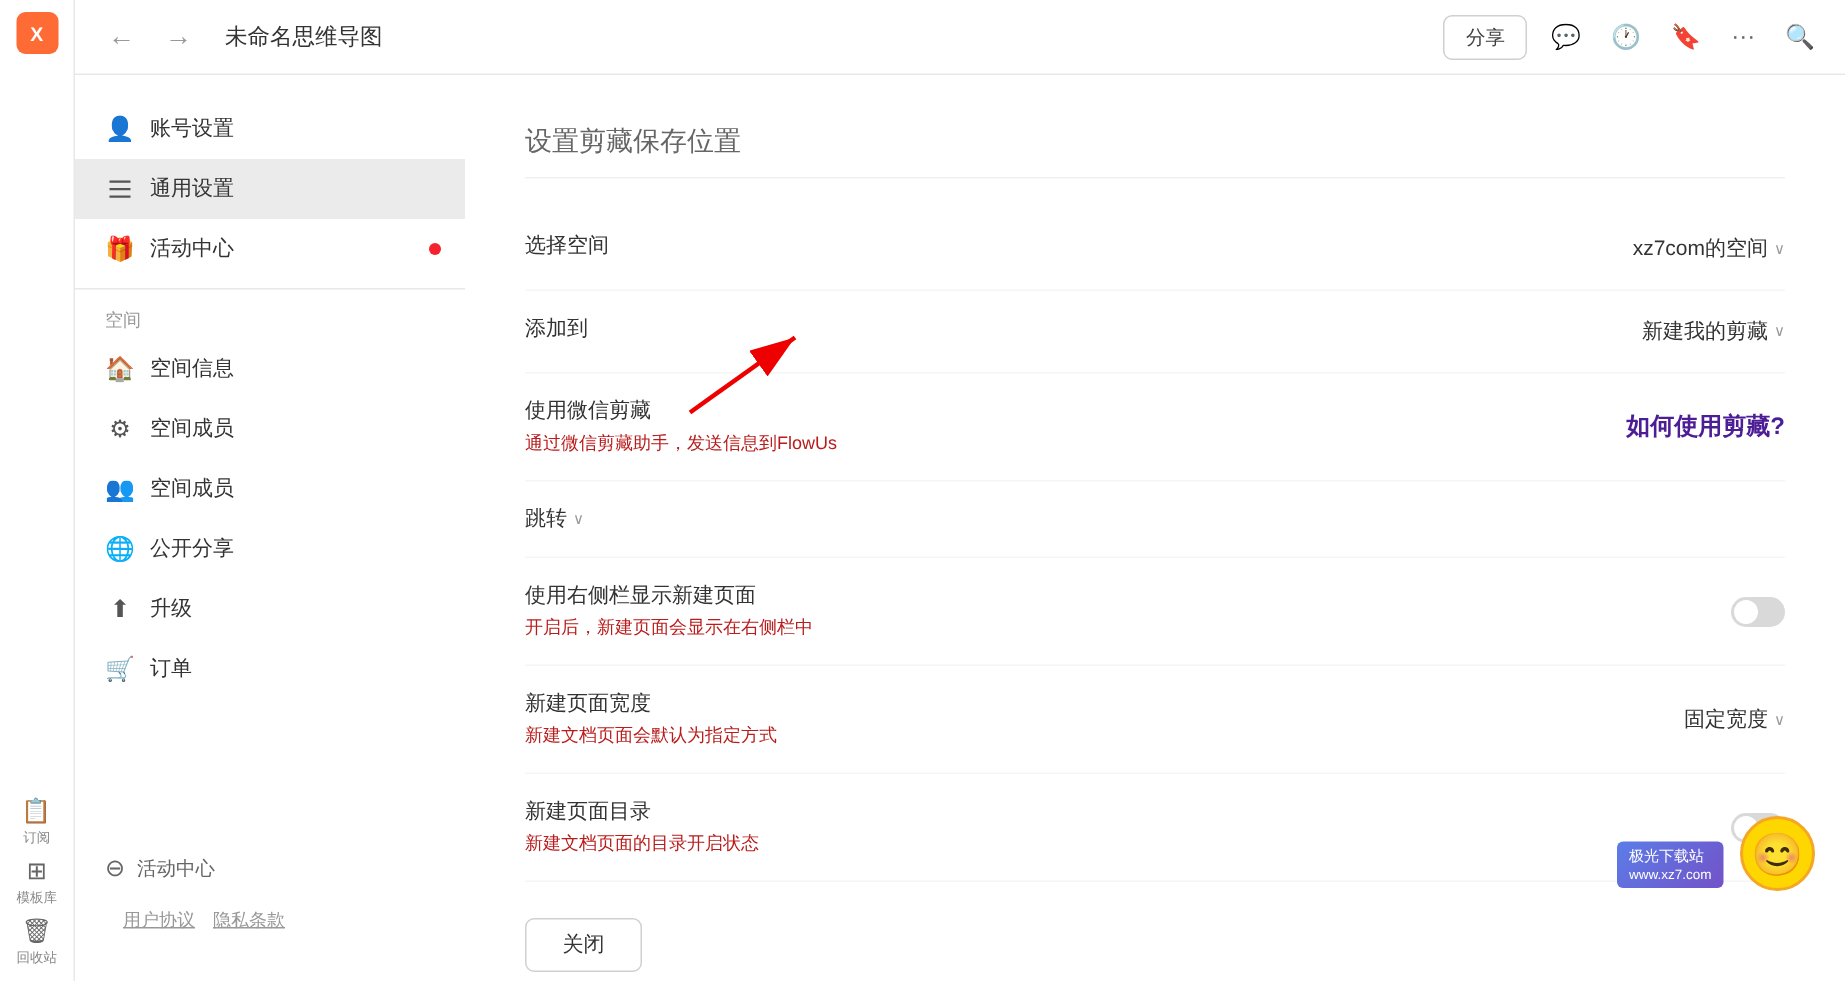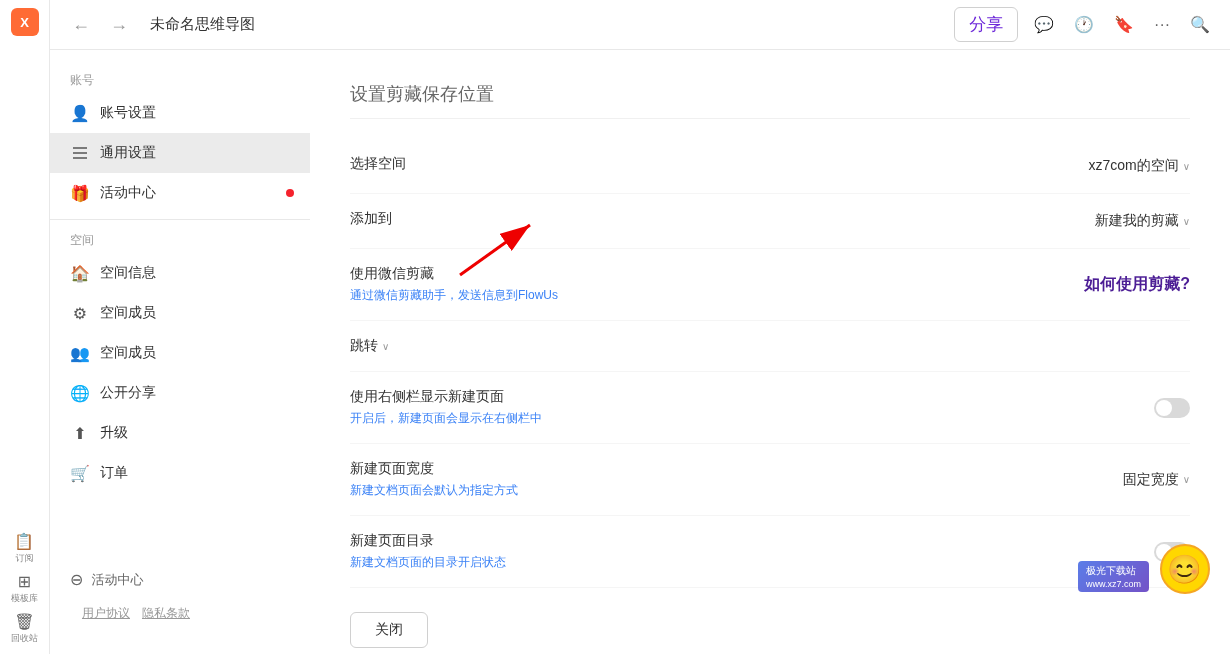"分享" .share-btn { color: #6d28d9 -> #404040; font-size: 17px -> 13px }
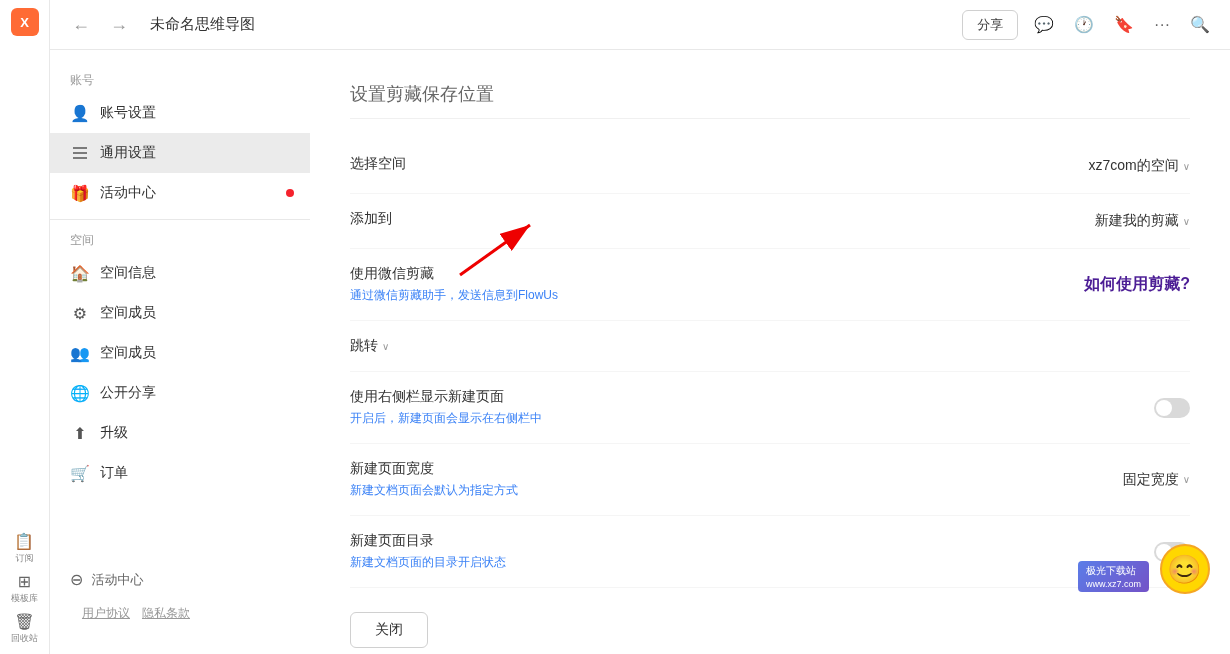"账号" div.settings-section-title { html: <div>账号</div> -> none }
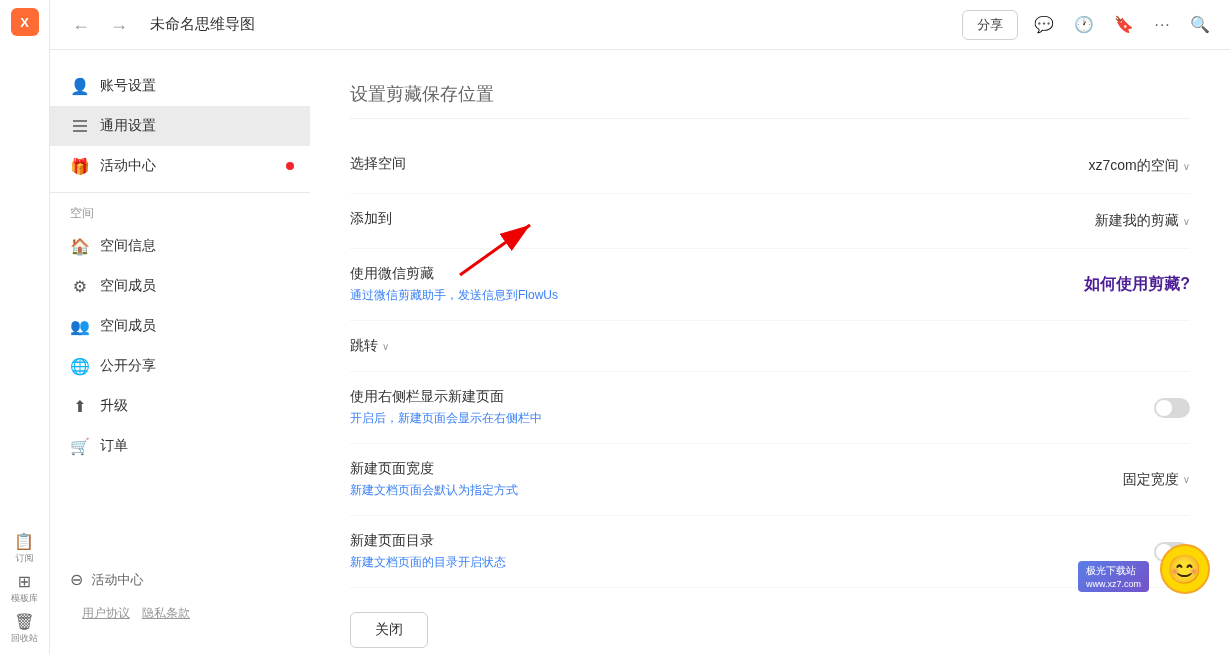"通过微信剪藏助手，发送信息到FlowUs" .settings-row-desc { color: #3b82f6 -> #b91c1c }
